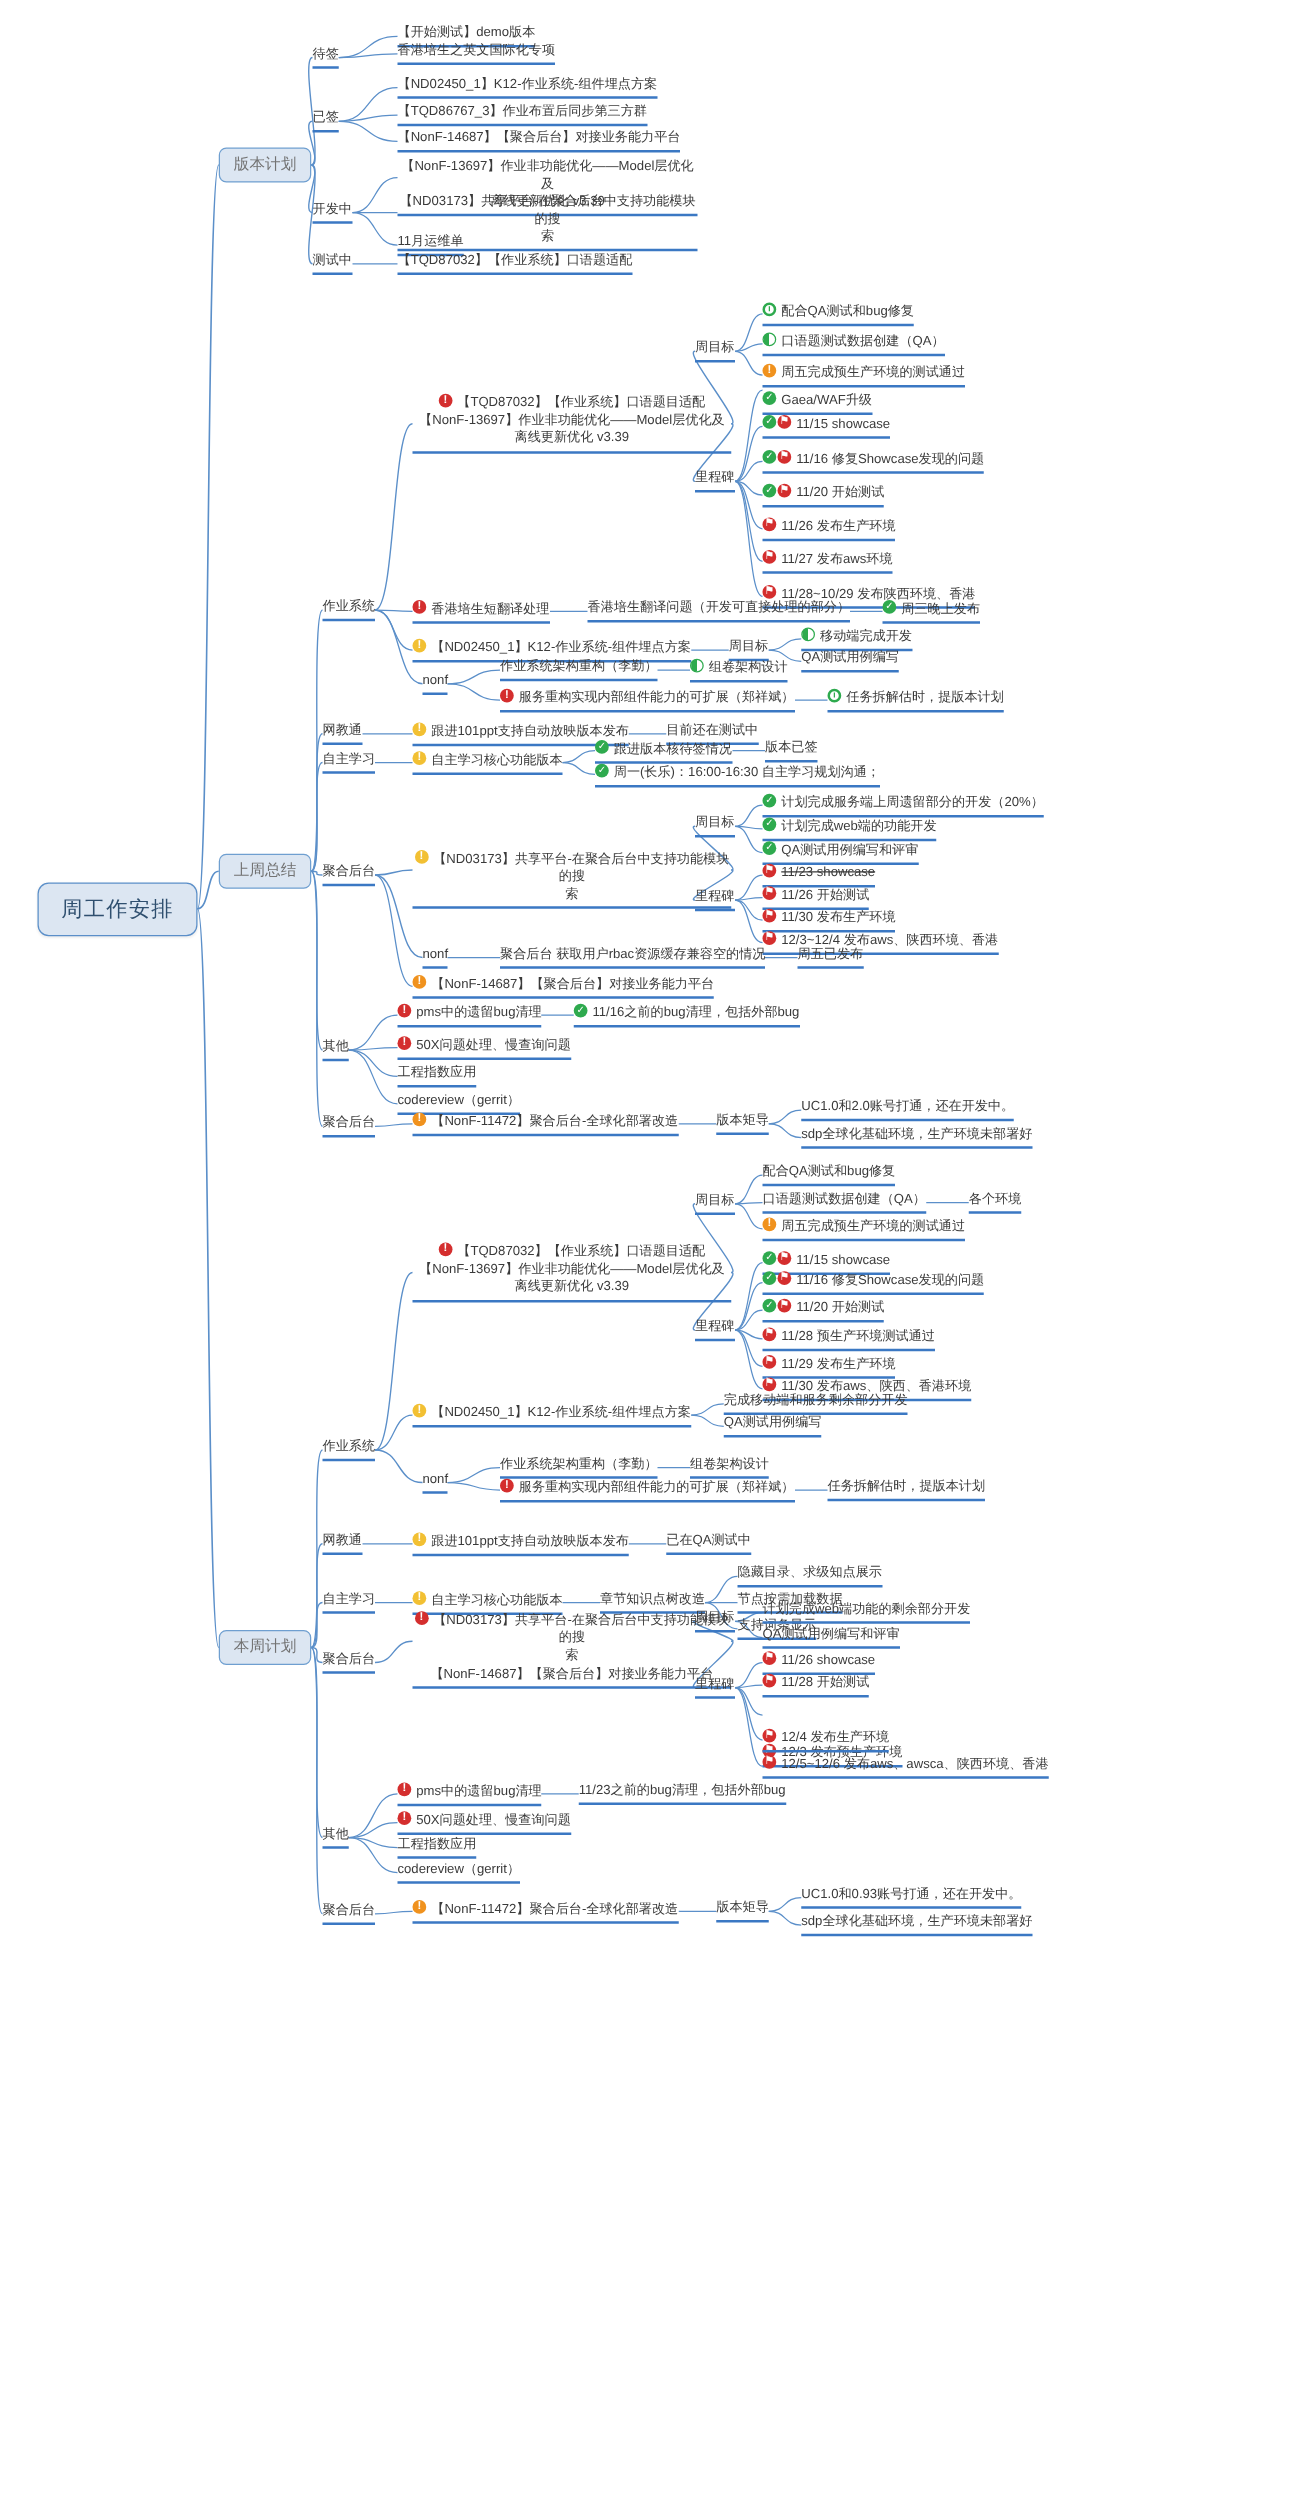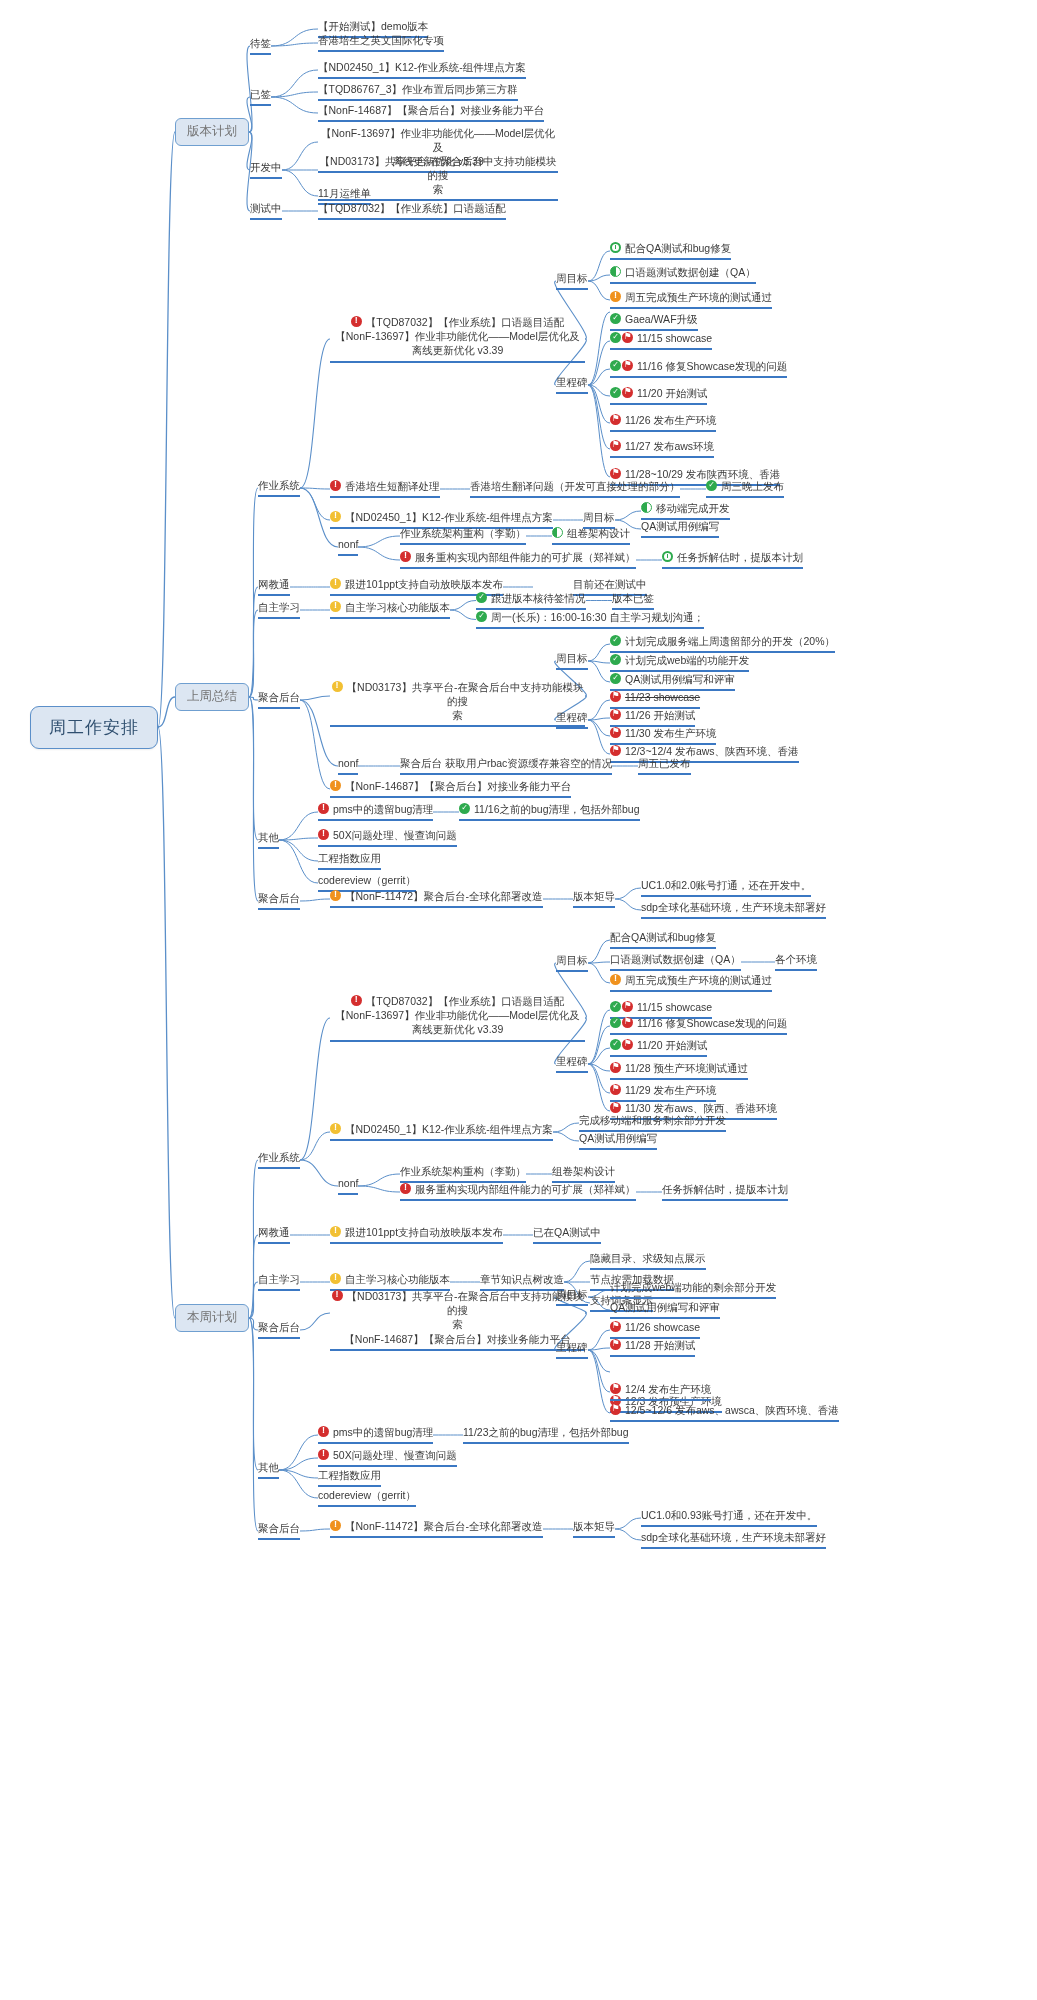"目前还在测试中" div.node { margin-left: 40px -> none }
